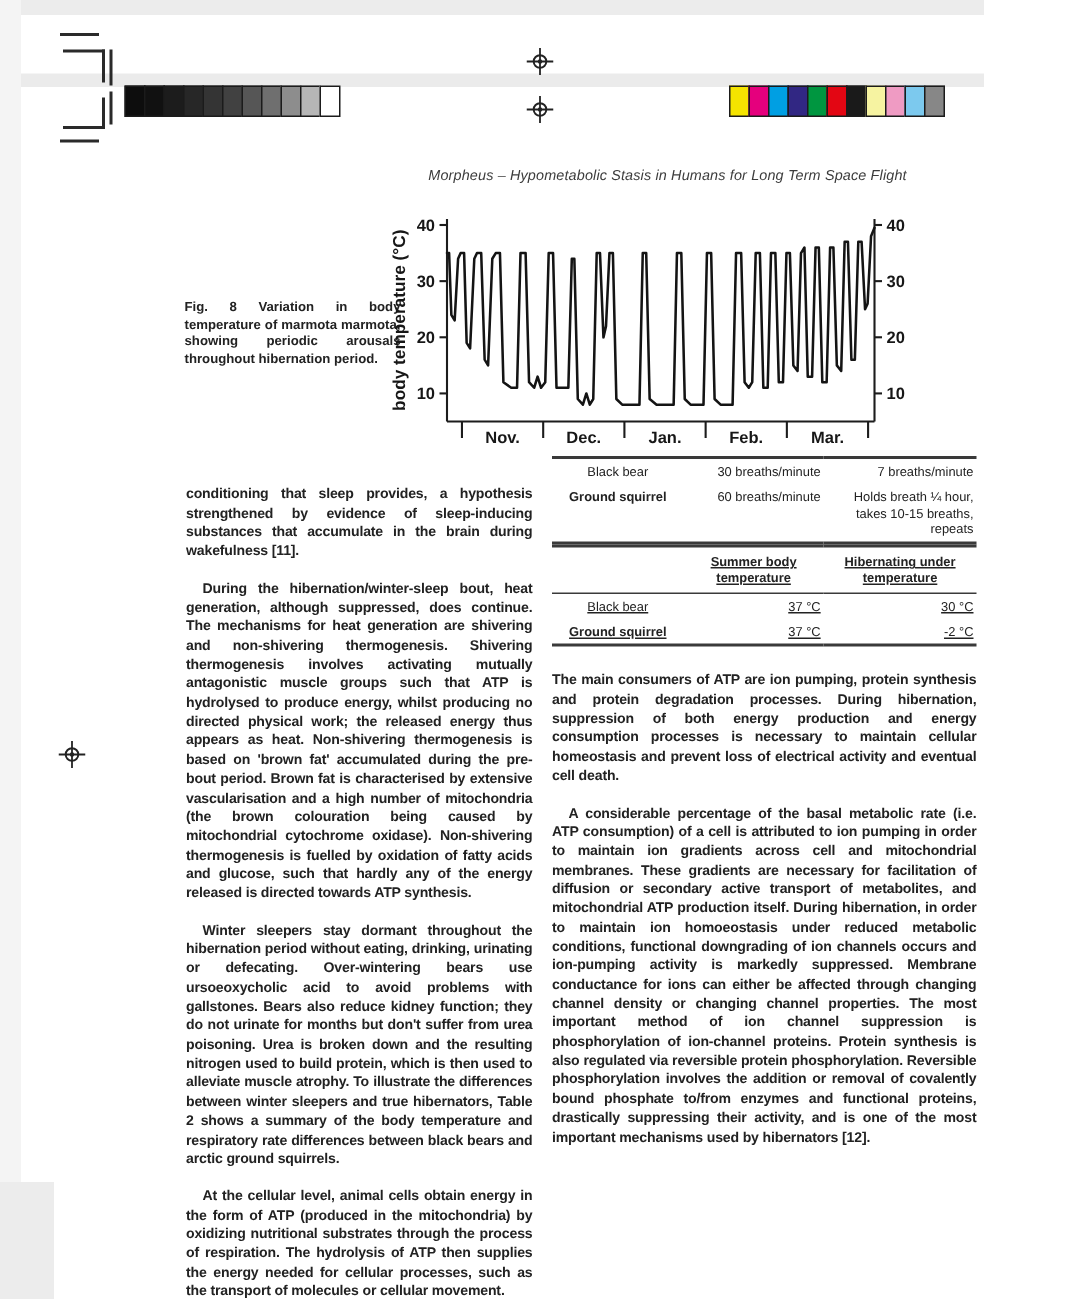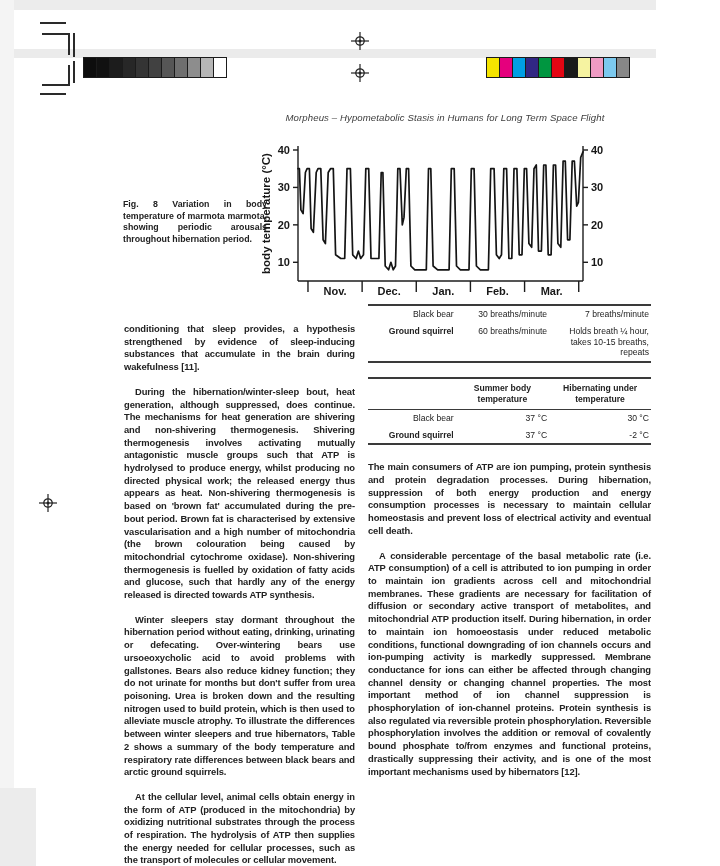"Black bear" table.datatable td.rowlab { text-align: right -> center }
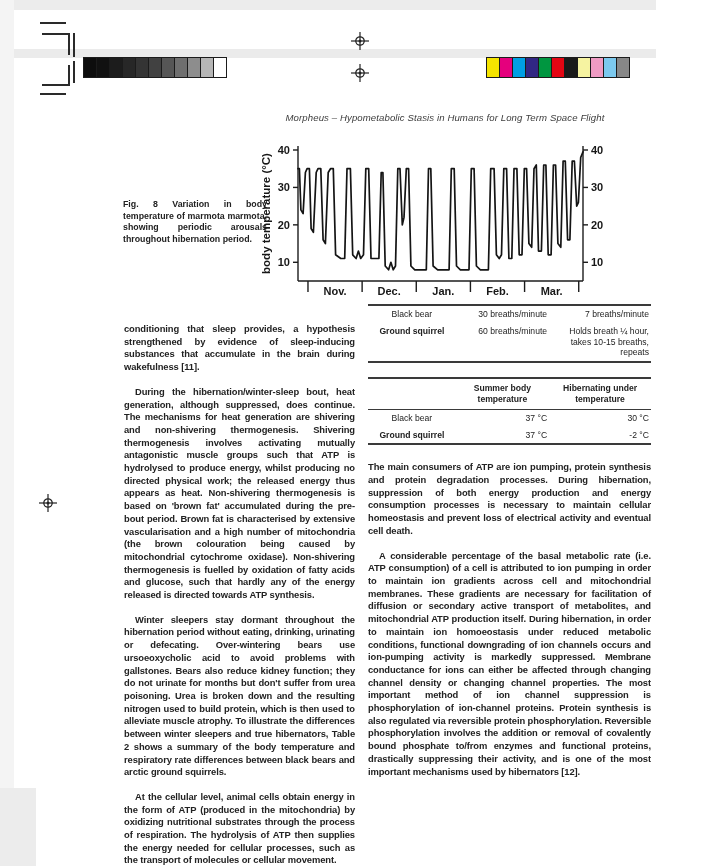"Summer body temperature" #table-part2 { margin-top: 14px -> 0; text-decoration: none -> underline }
